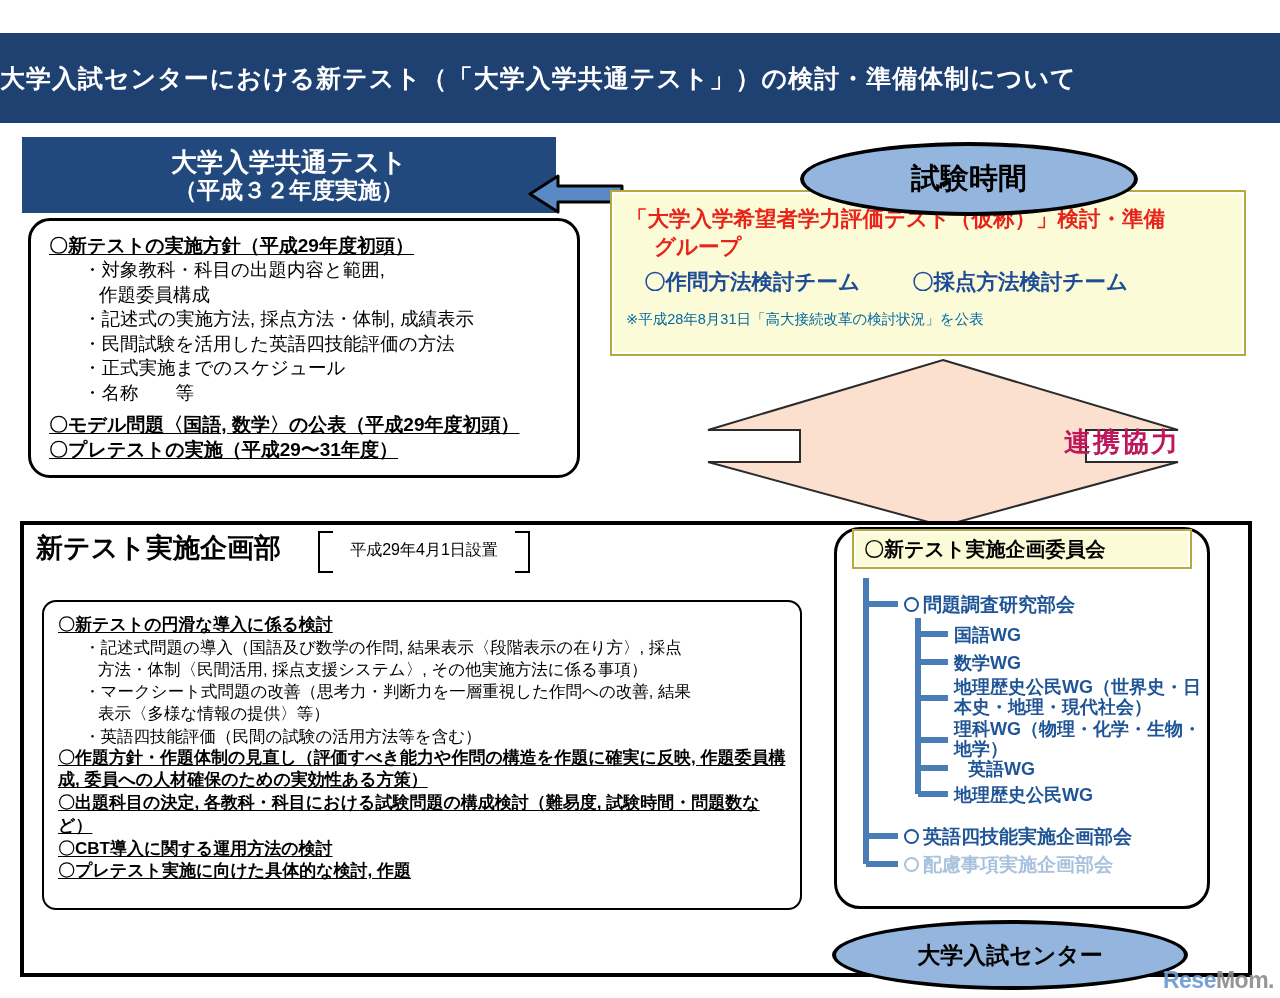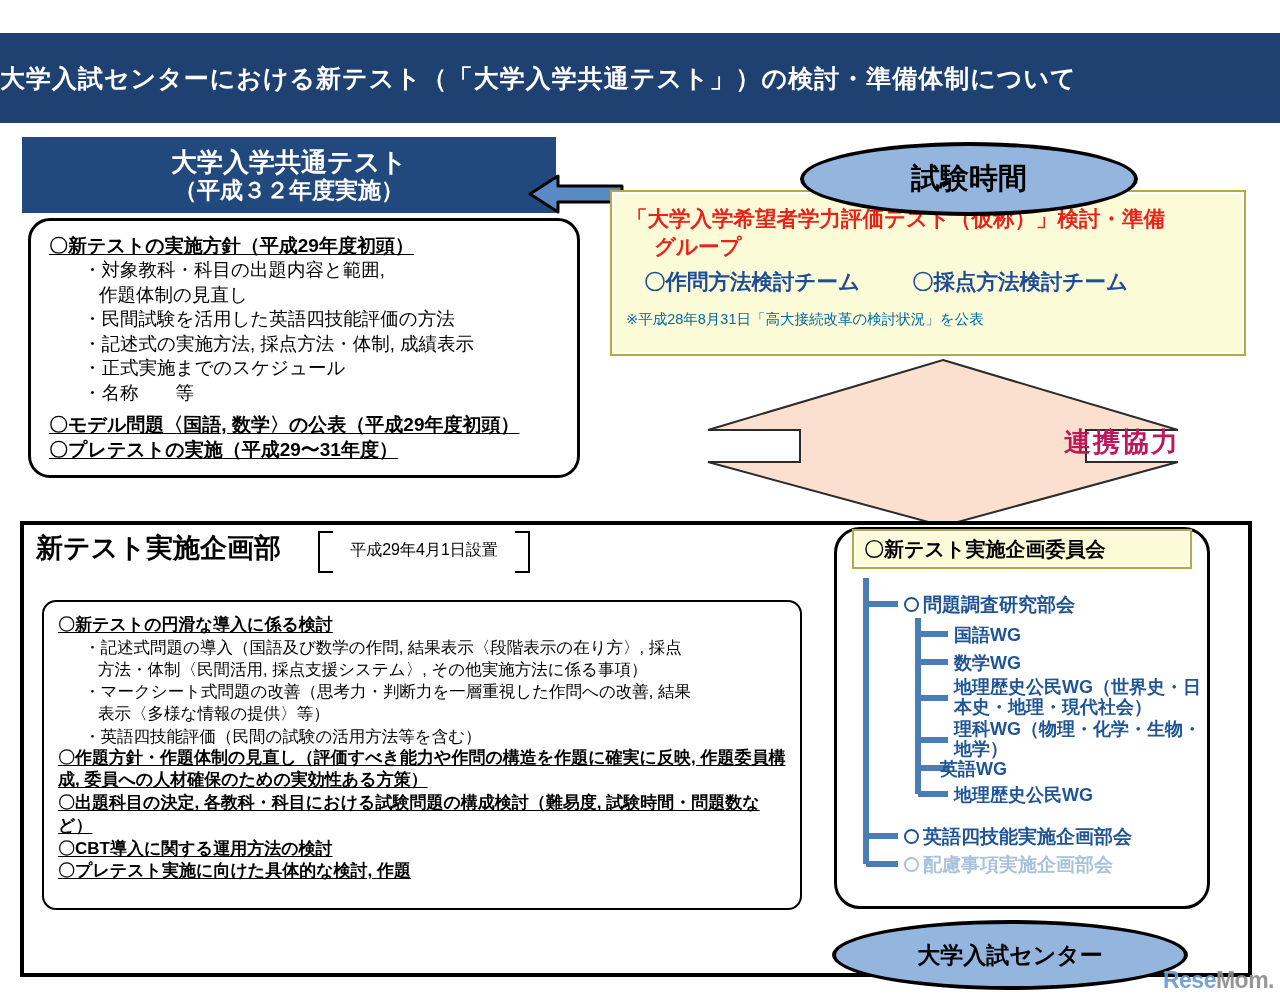"作題体制の見直し" div.bl2 { text: 体制の見直し -> 委員構成 }
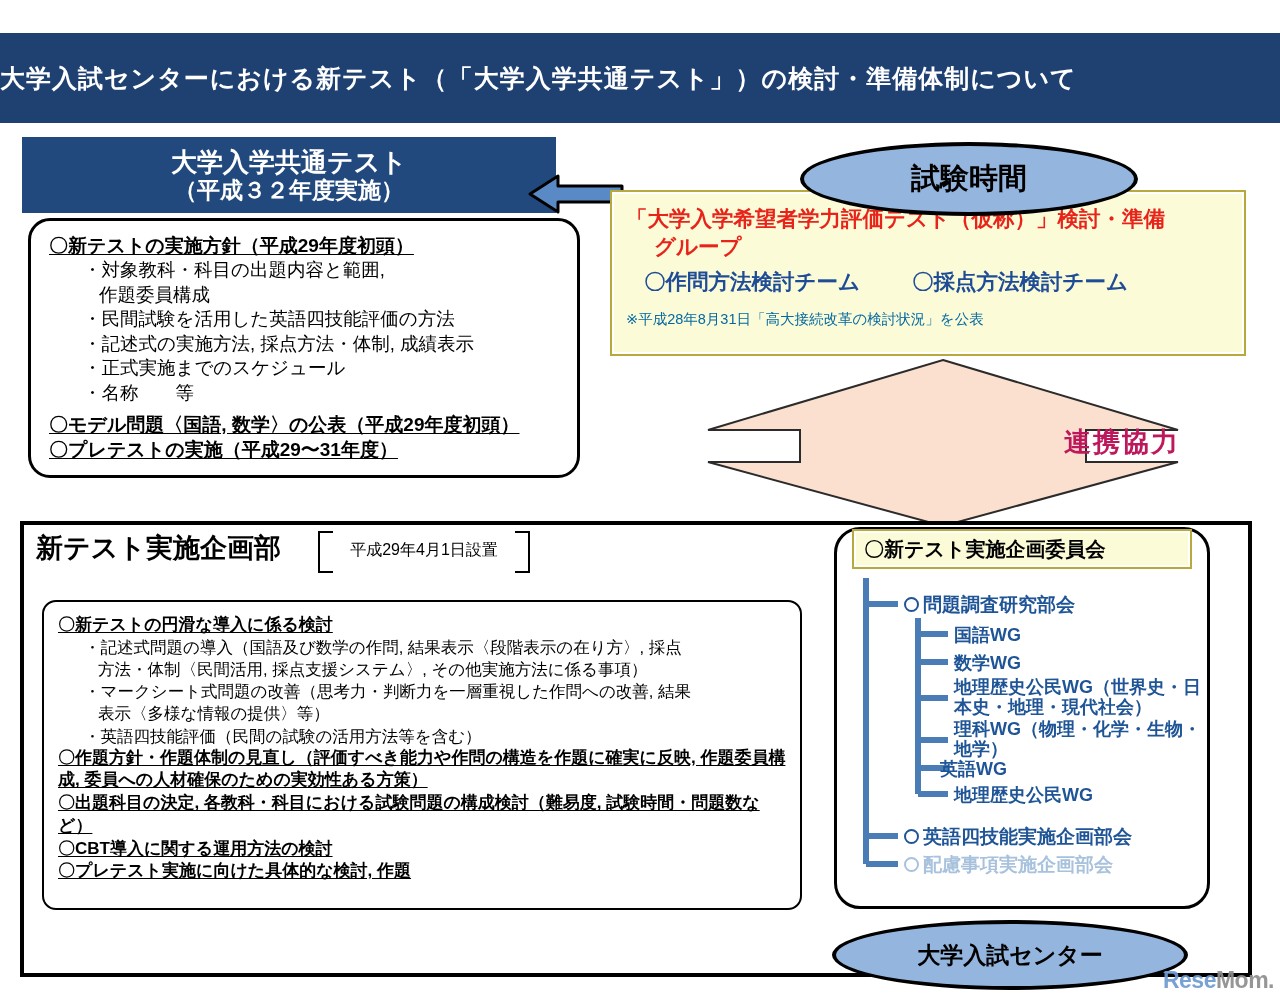"・民間試験を活用した英語四技能評価の方法" div.bl { order: before "・記述式の実施方法, 採点方法・体制, 成績表示" -> after "・記述式の実施方法, 採点方法・体制, 成績表示" }
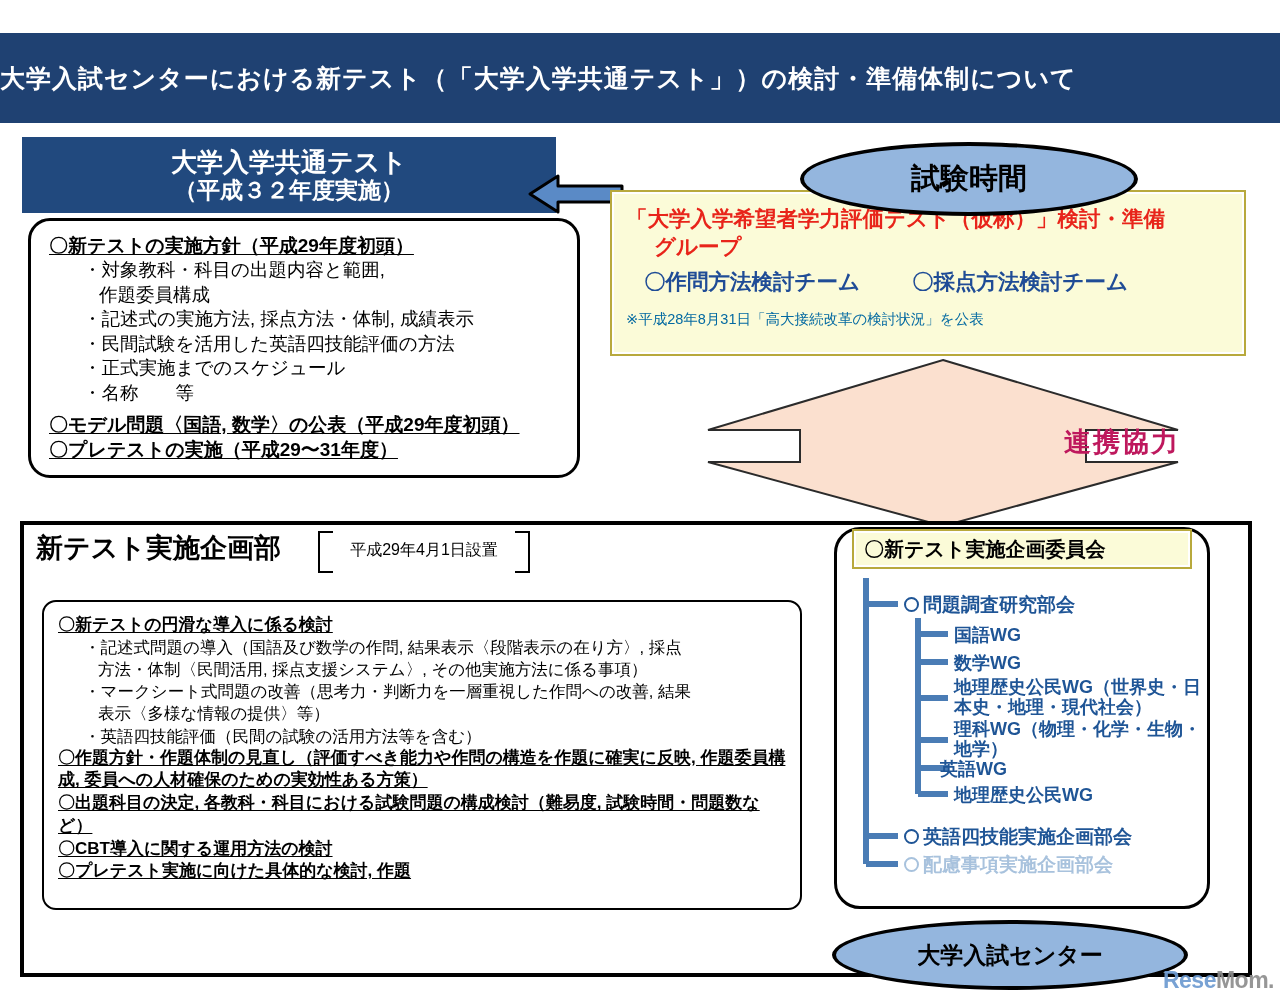"英語WG" div.node { left: 84px -> 112px }
